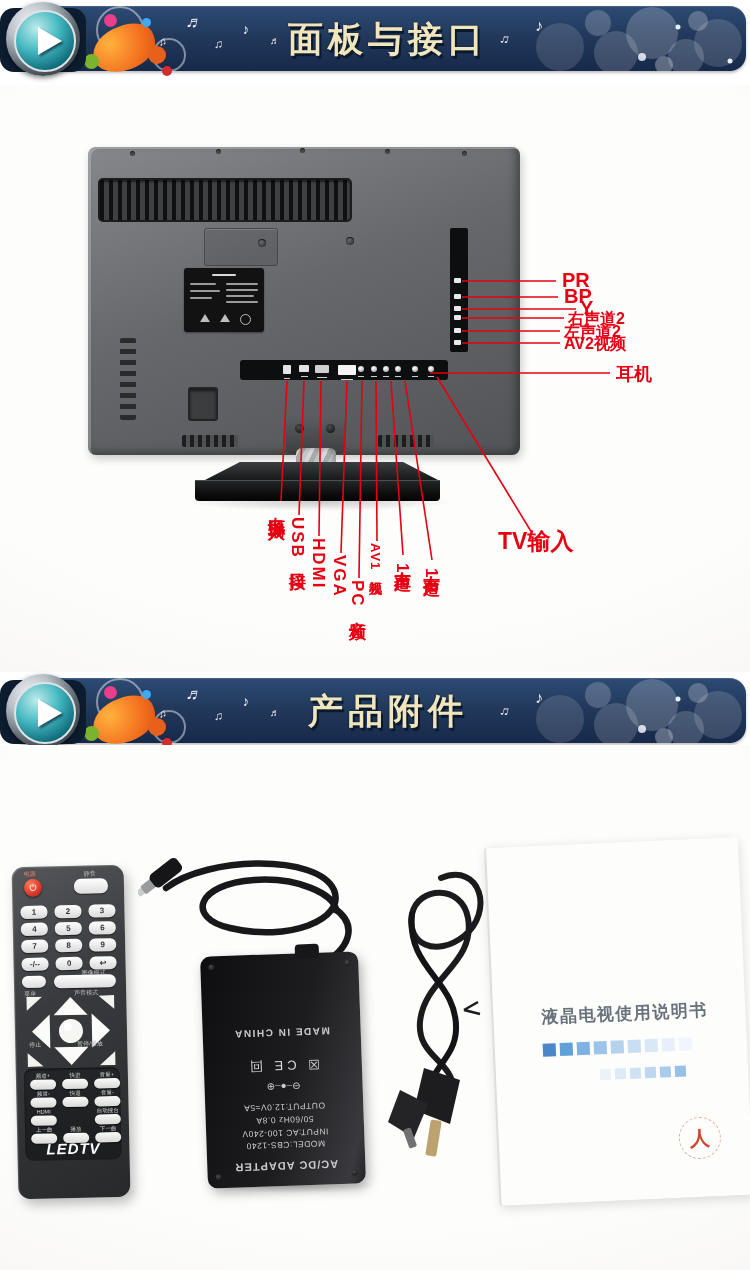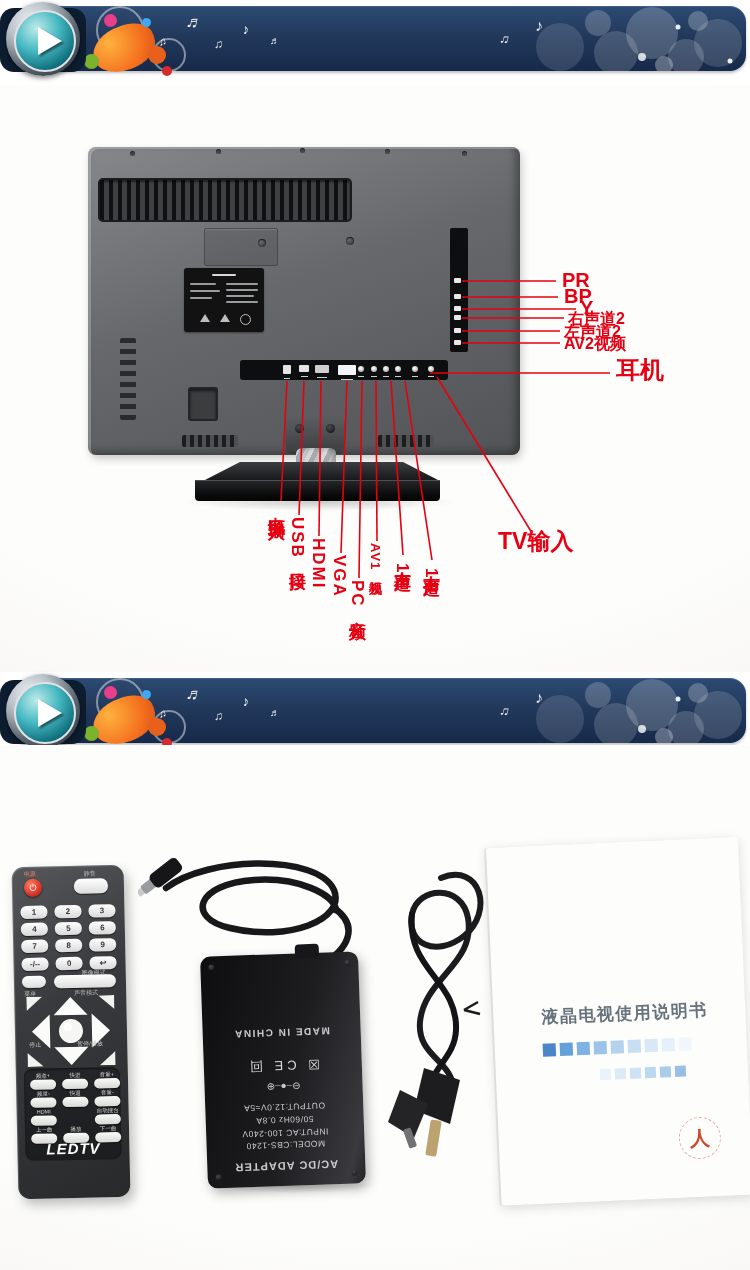"面板与接口" div.banner-title { html: none -> <div>面板与接口</div> }
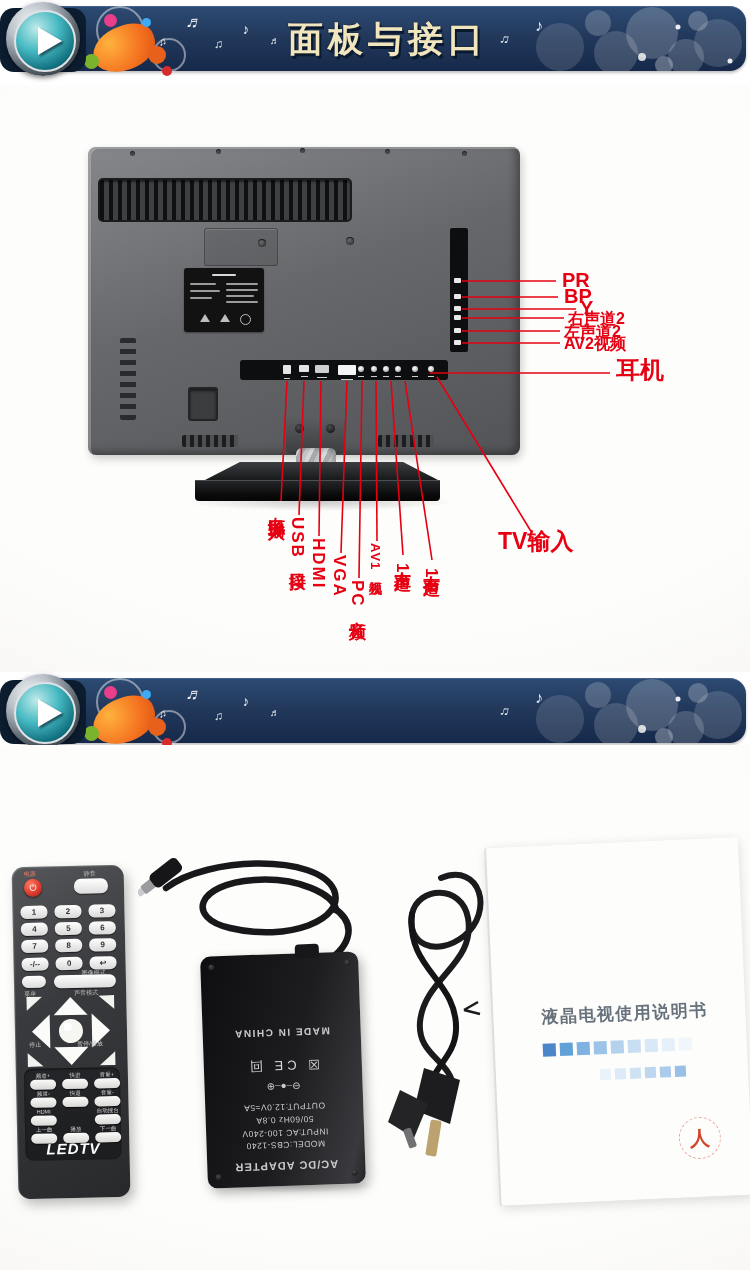"耳机" div.rlab { font-size: 24px -> 18px; top: 269px -> 277px }
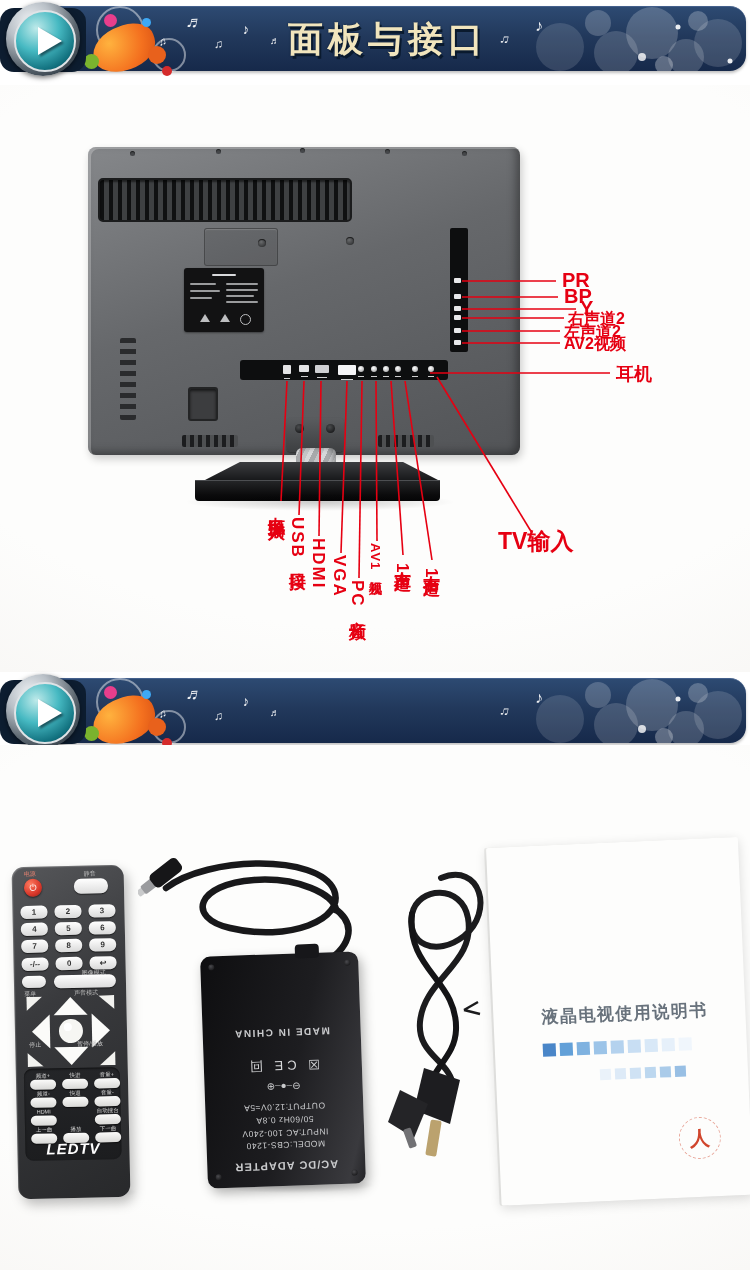"产品附件" div.banner-title { html: none -> <div>产品附件</div> }
